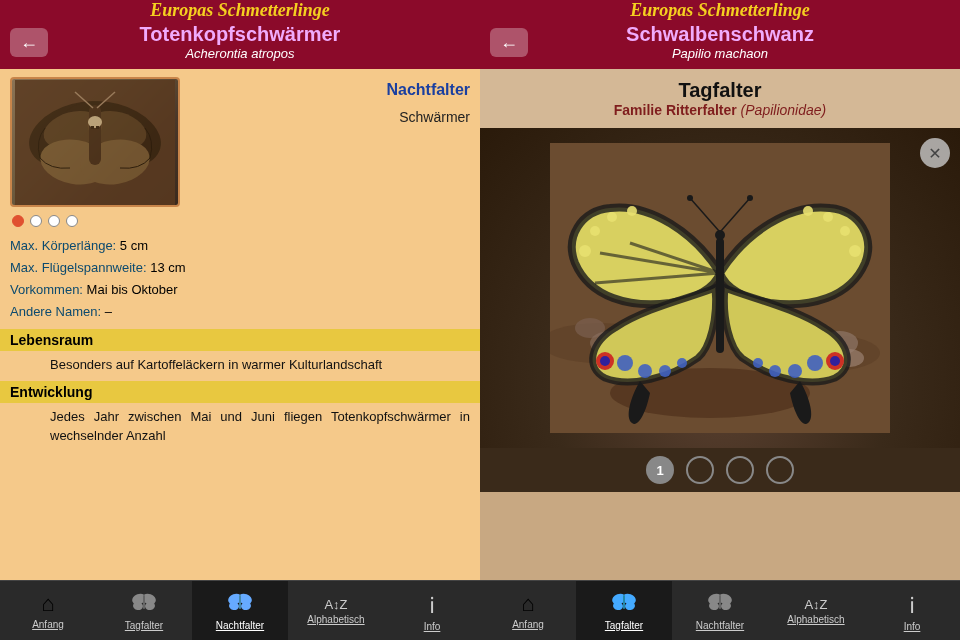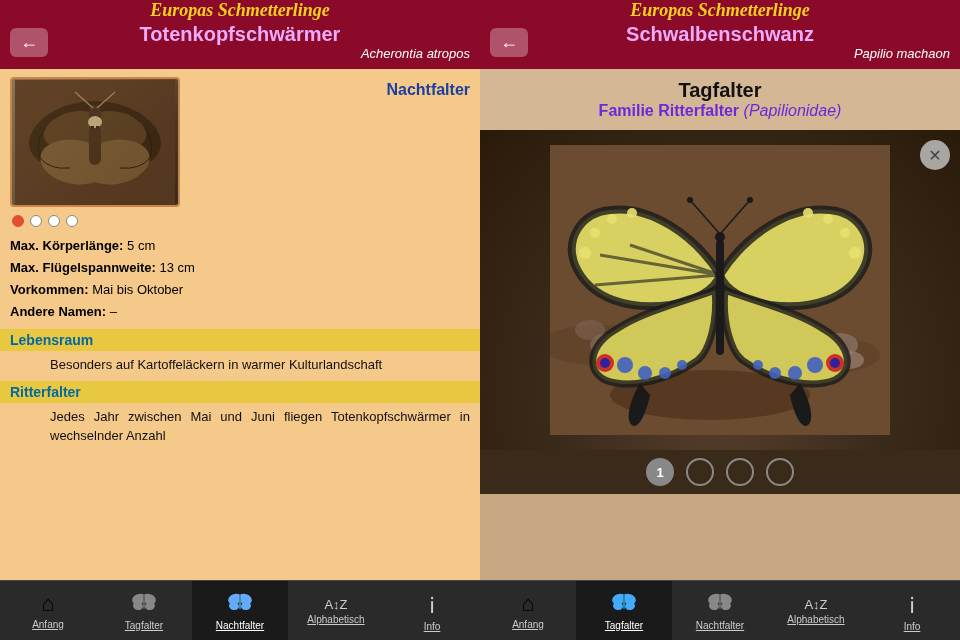"Acherontia atropos" .header-latin { text-align: right -> none }
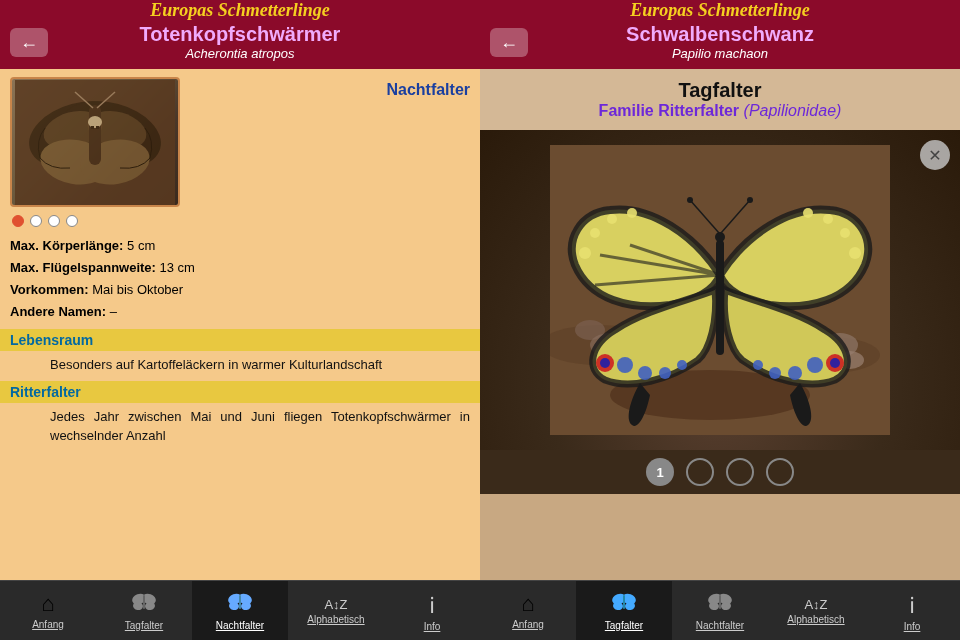"Schwärmer" div.familie-name { html: none -> <div>Schwärmer</div> }
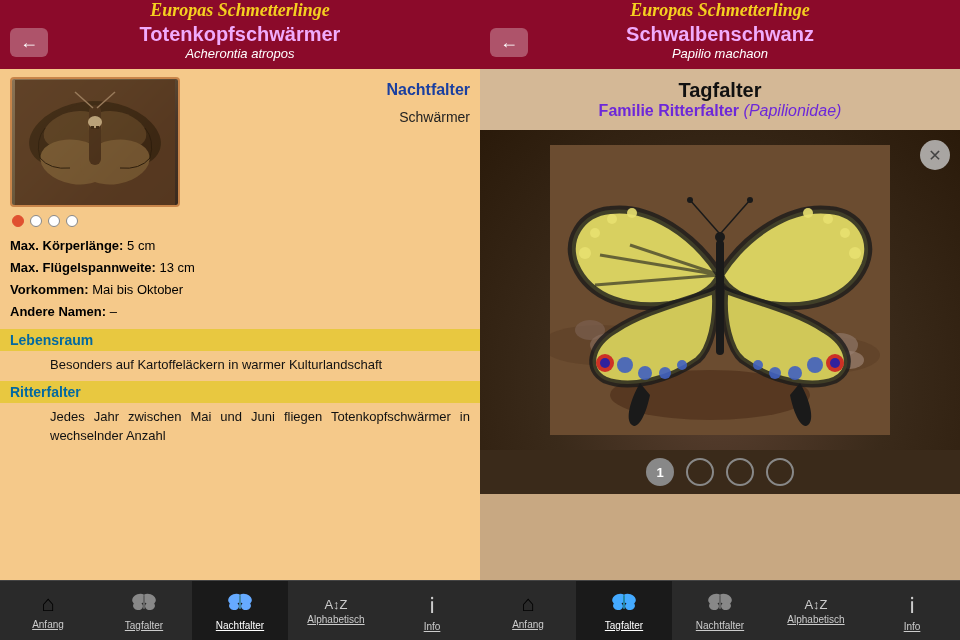"Familie Ritterfalter (Papilionidae)" .tagfalter-family { color: #6d28d9 -> #7f1d1d; font-size: 16px -> 14px }
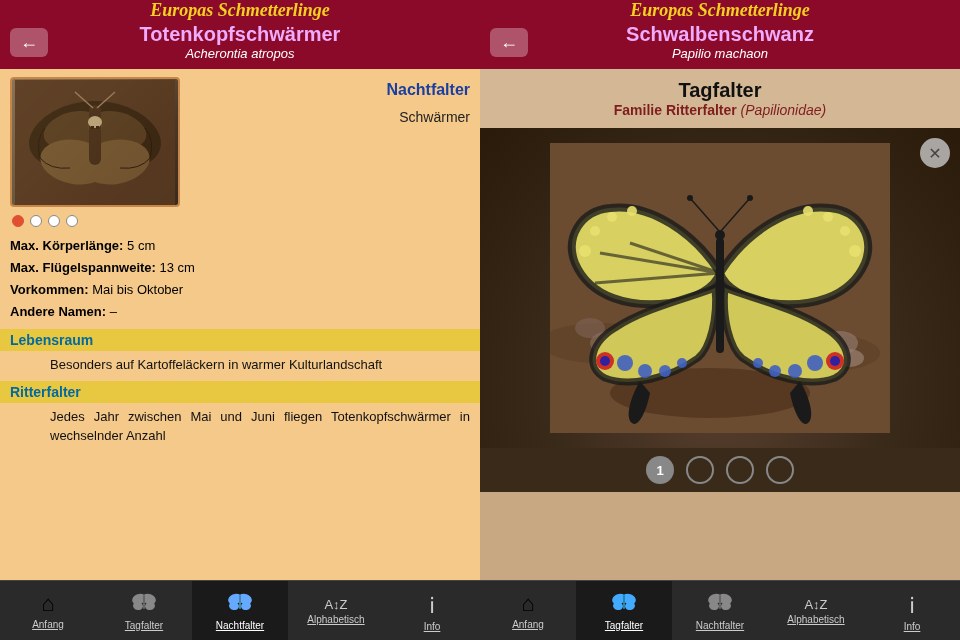"Max. Körperlänge:" .stat-bold { color: #000000 -> #0c4a6e; font-weight: bold -> normal }
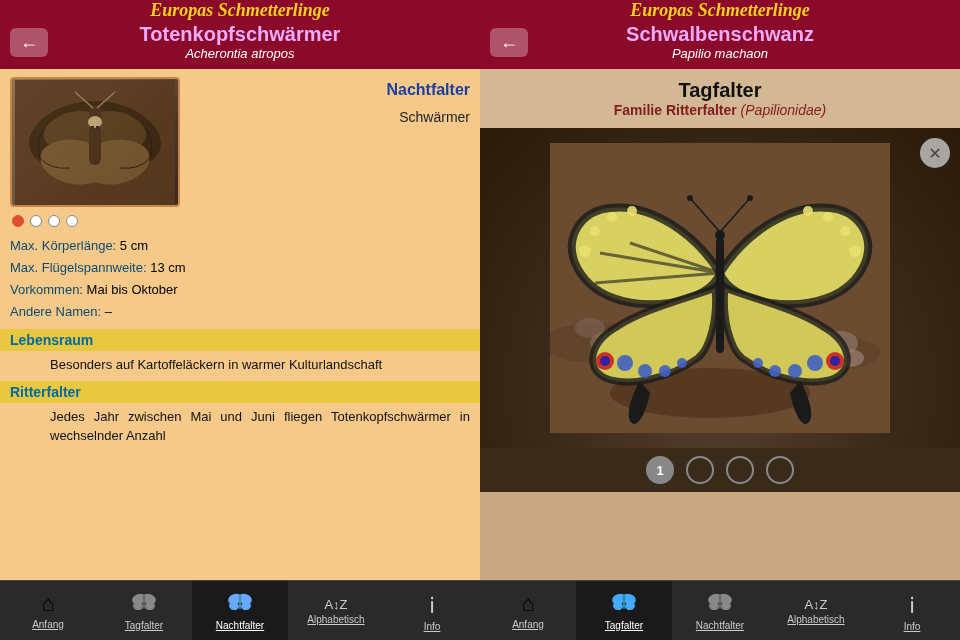"Lebensraum" .section-header { color: #0369a1 -> #000000 }
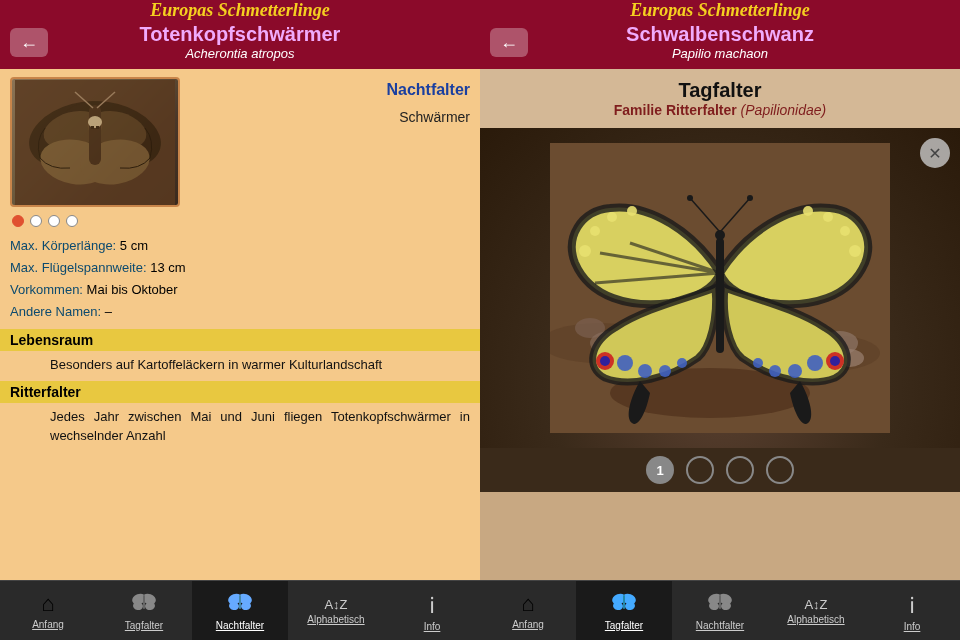"Ritterfalter" div.section-header { text: Ritterfalter -> Entwicklung }
